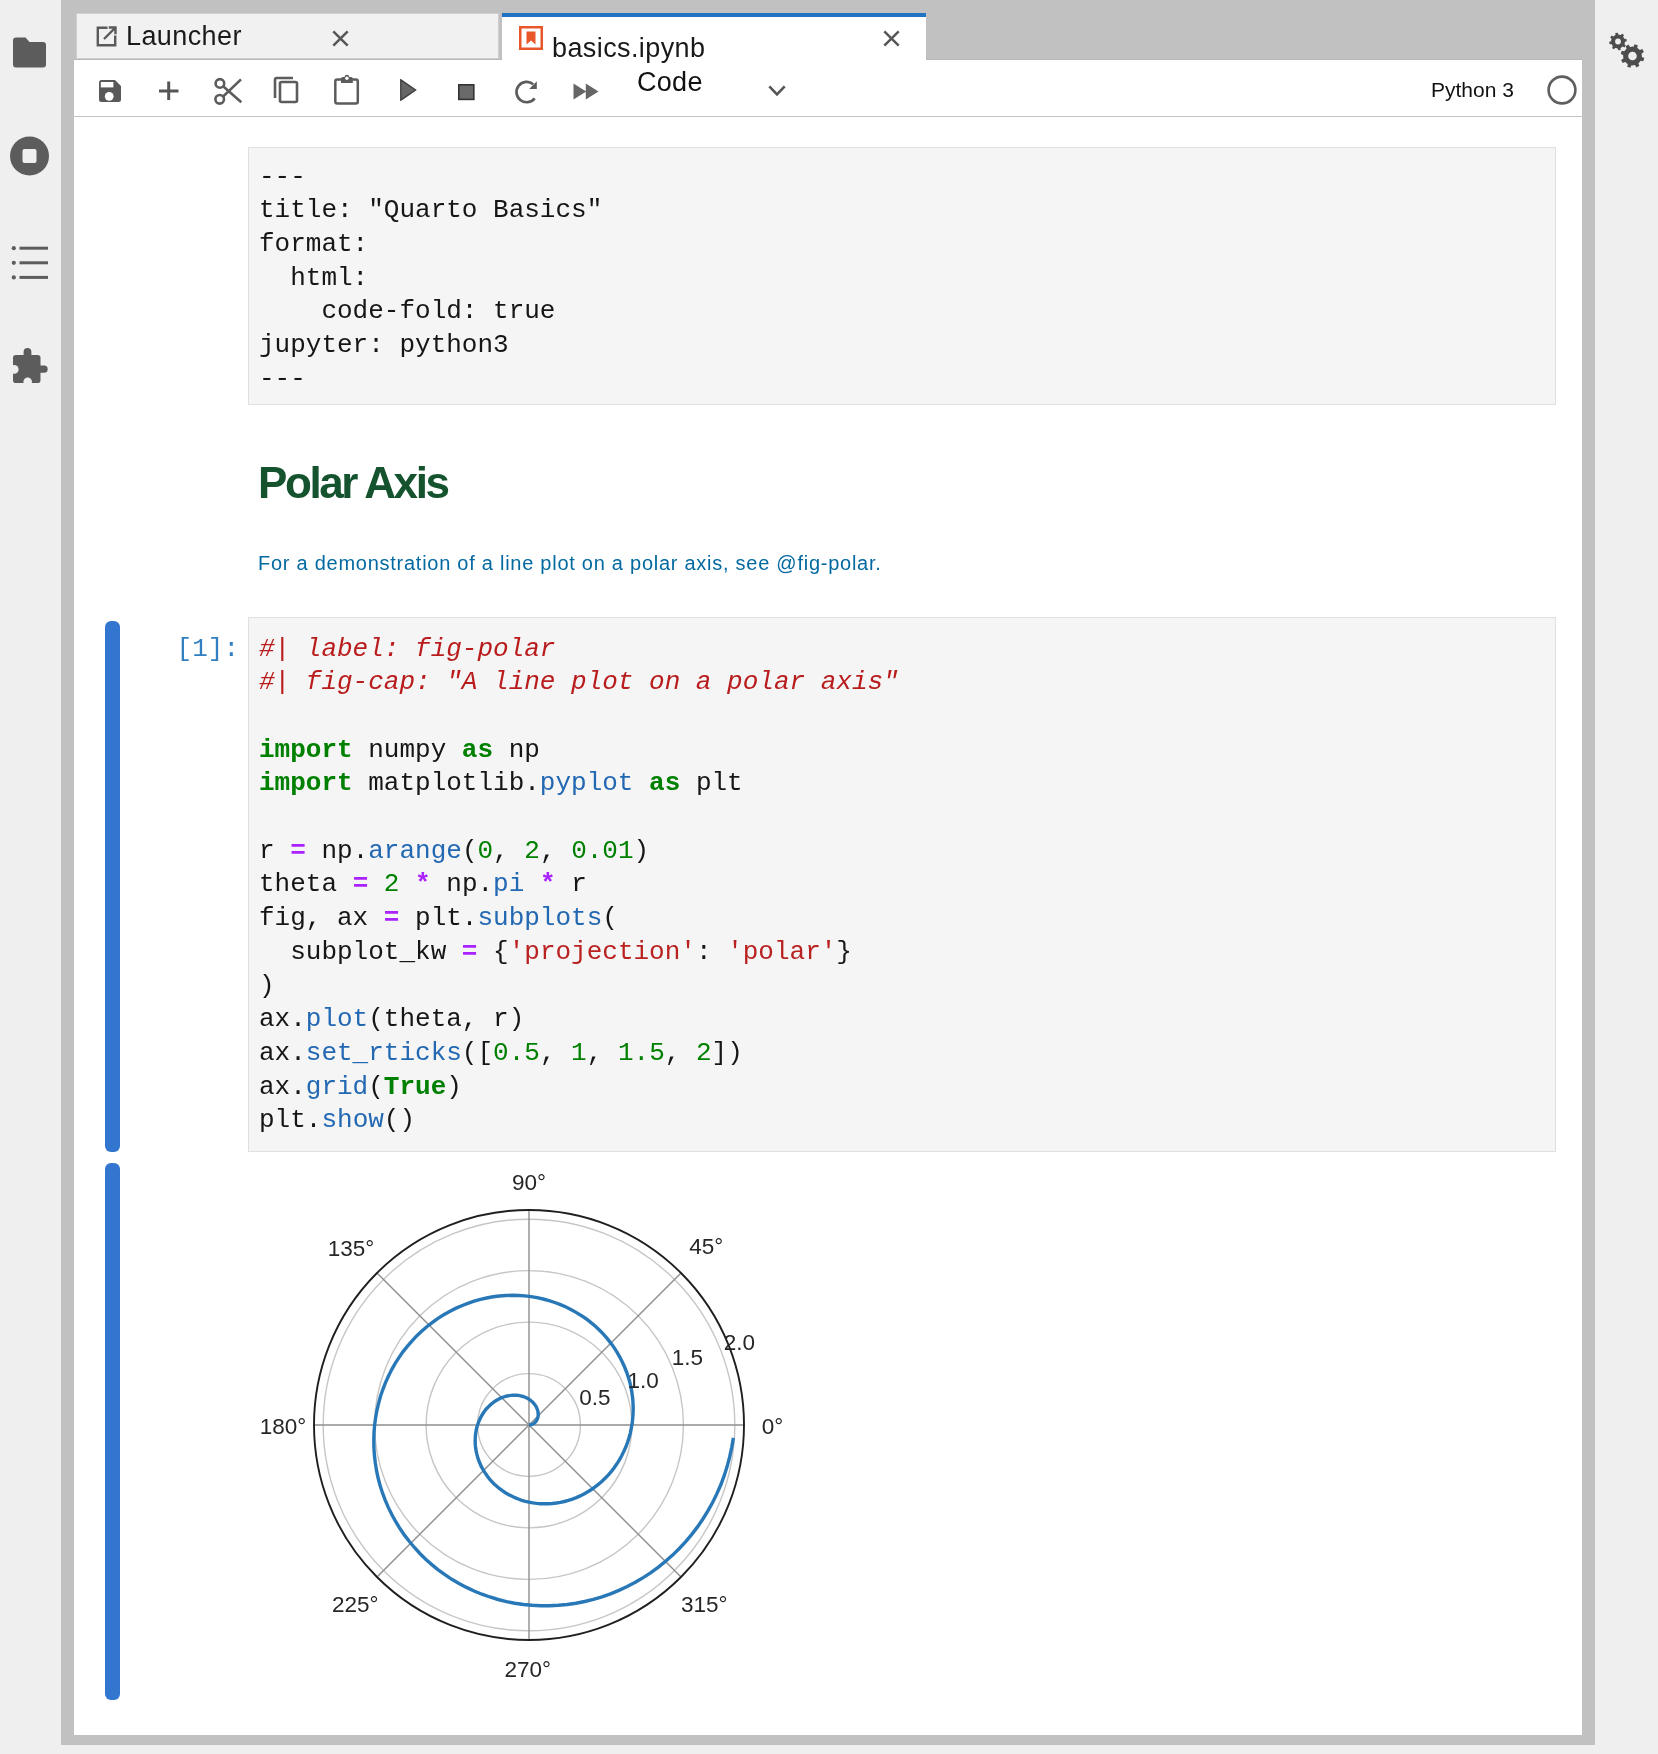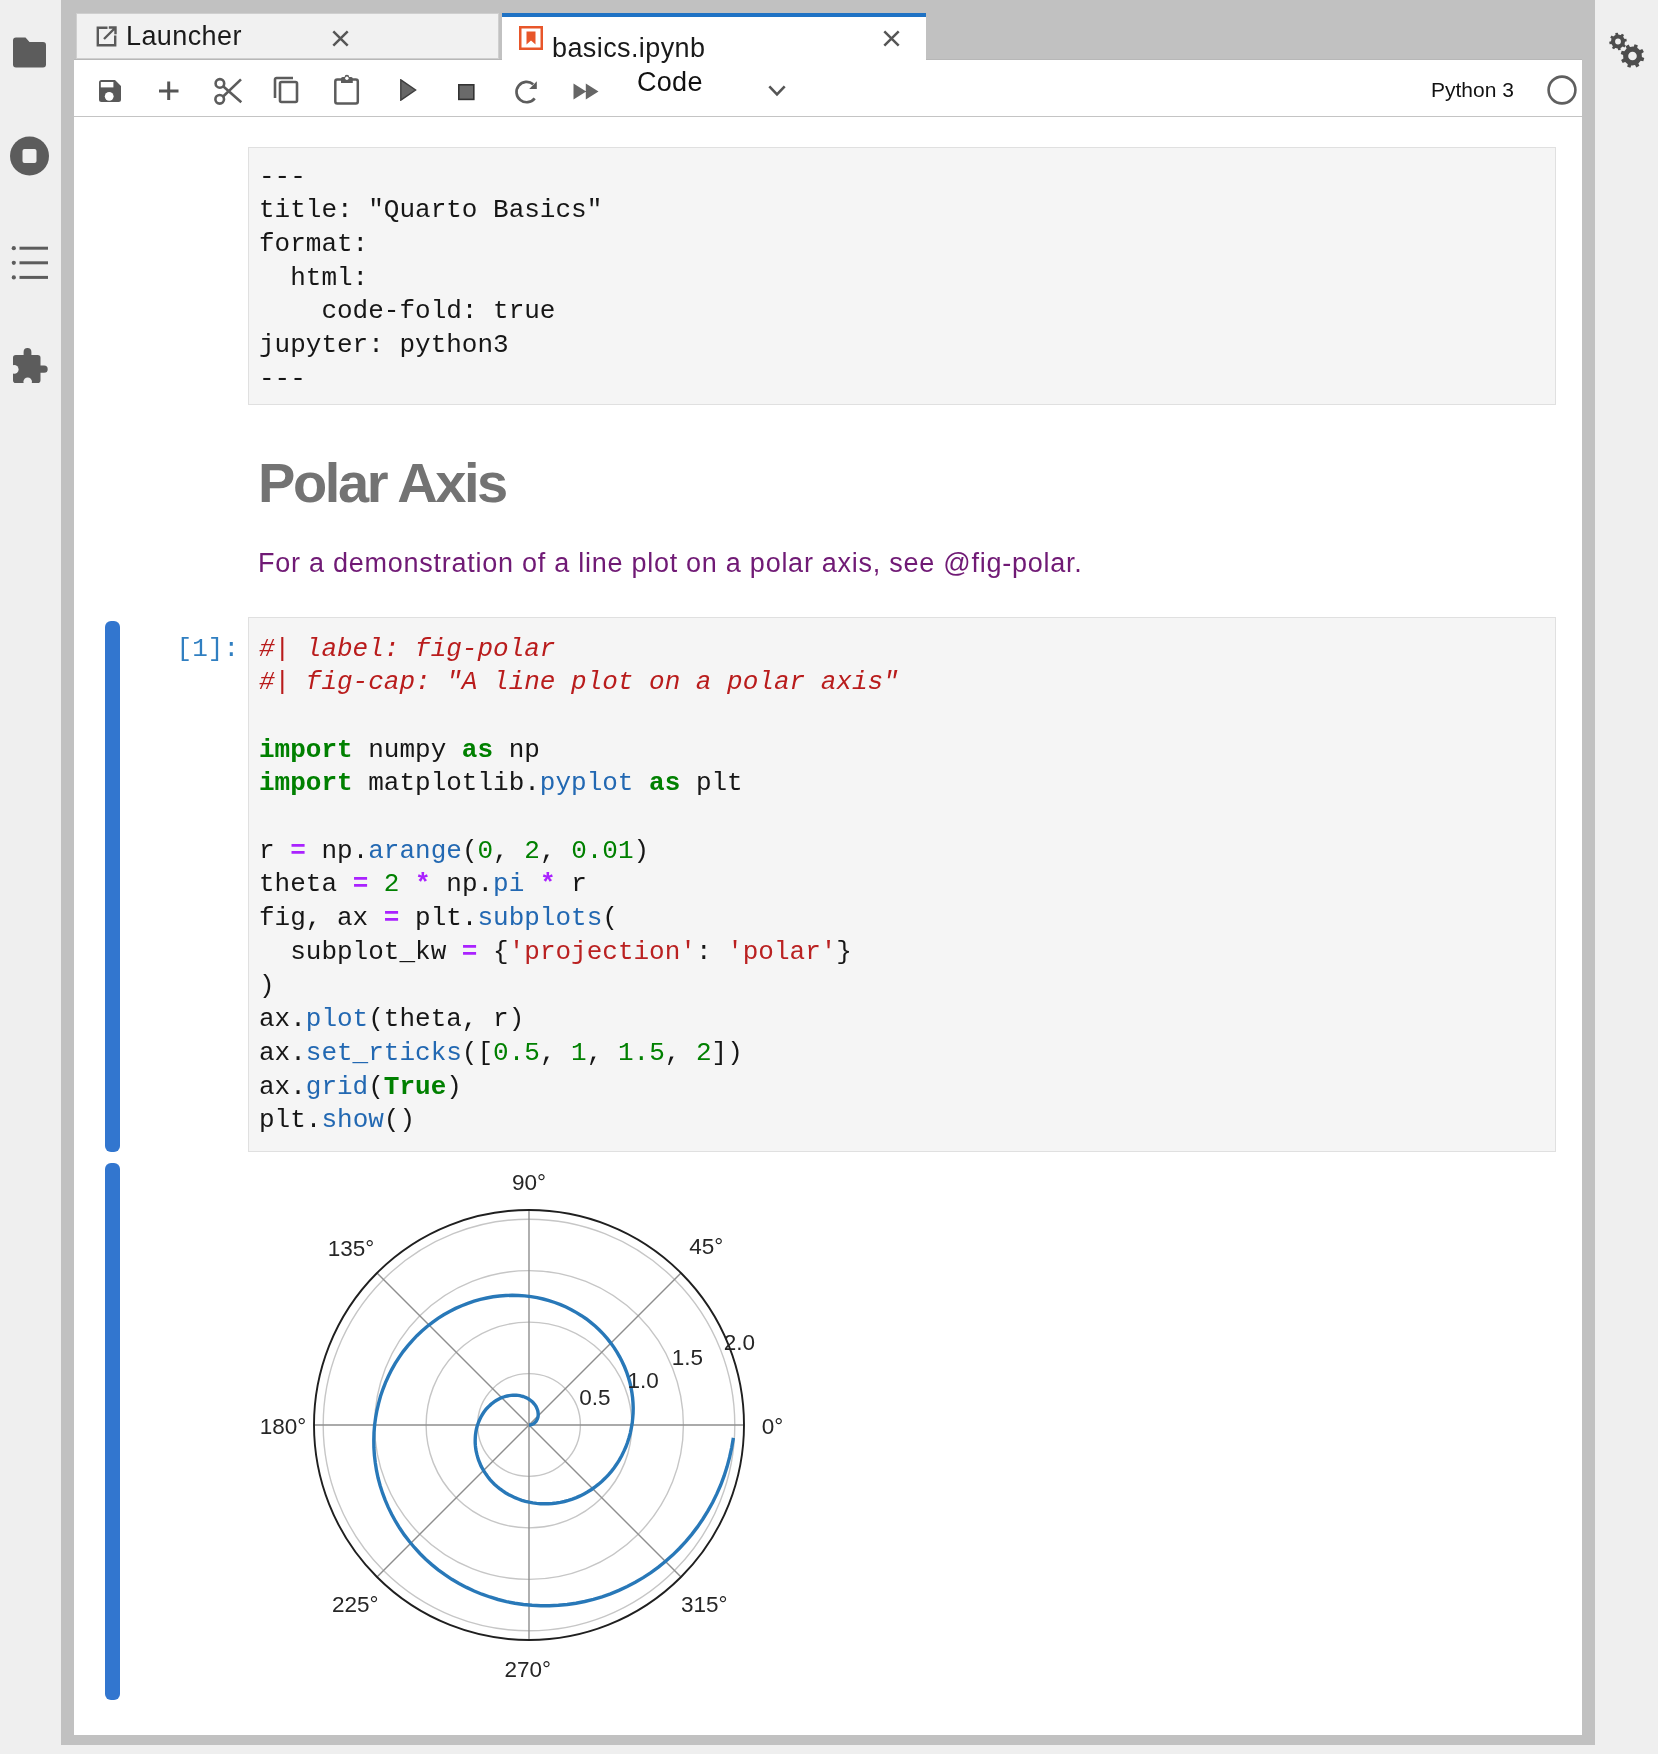"Polar Axis" div.abs { color: #737373 -> #14532d; font-size: 56px -> 44px }
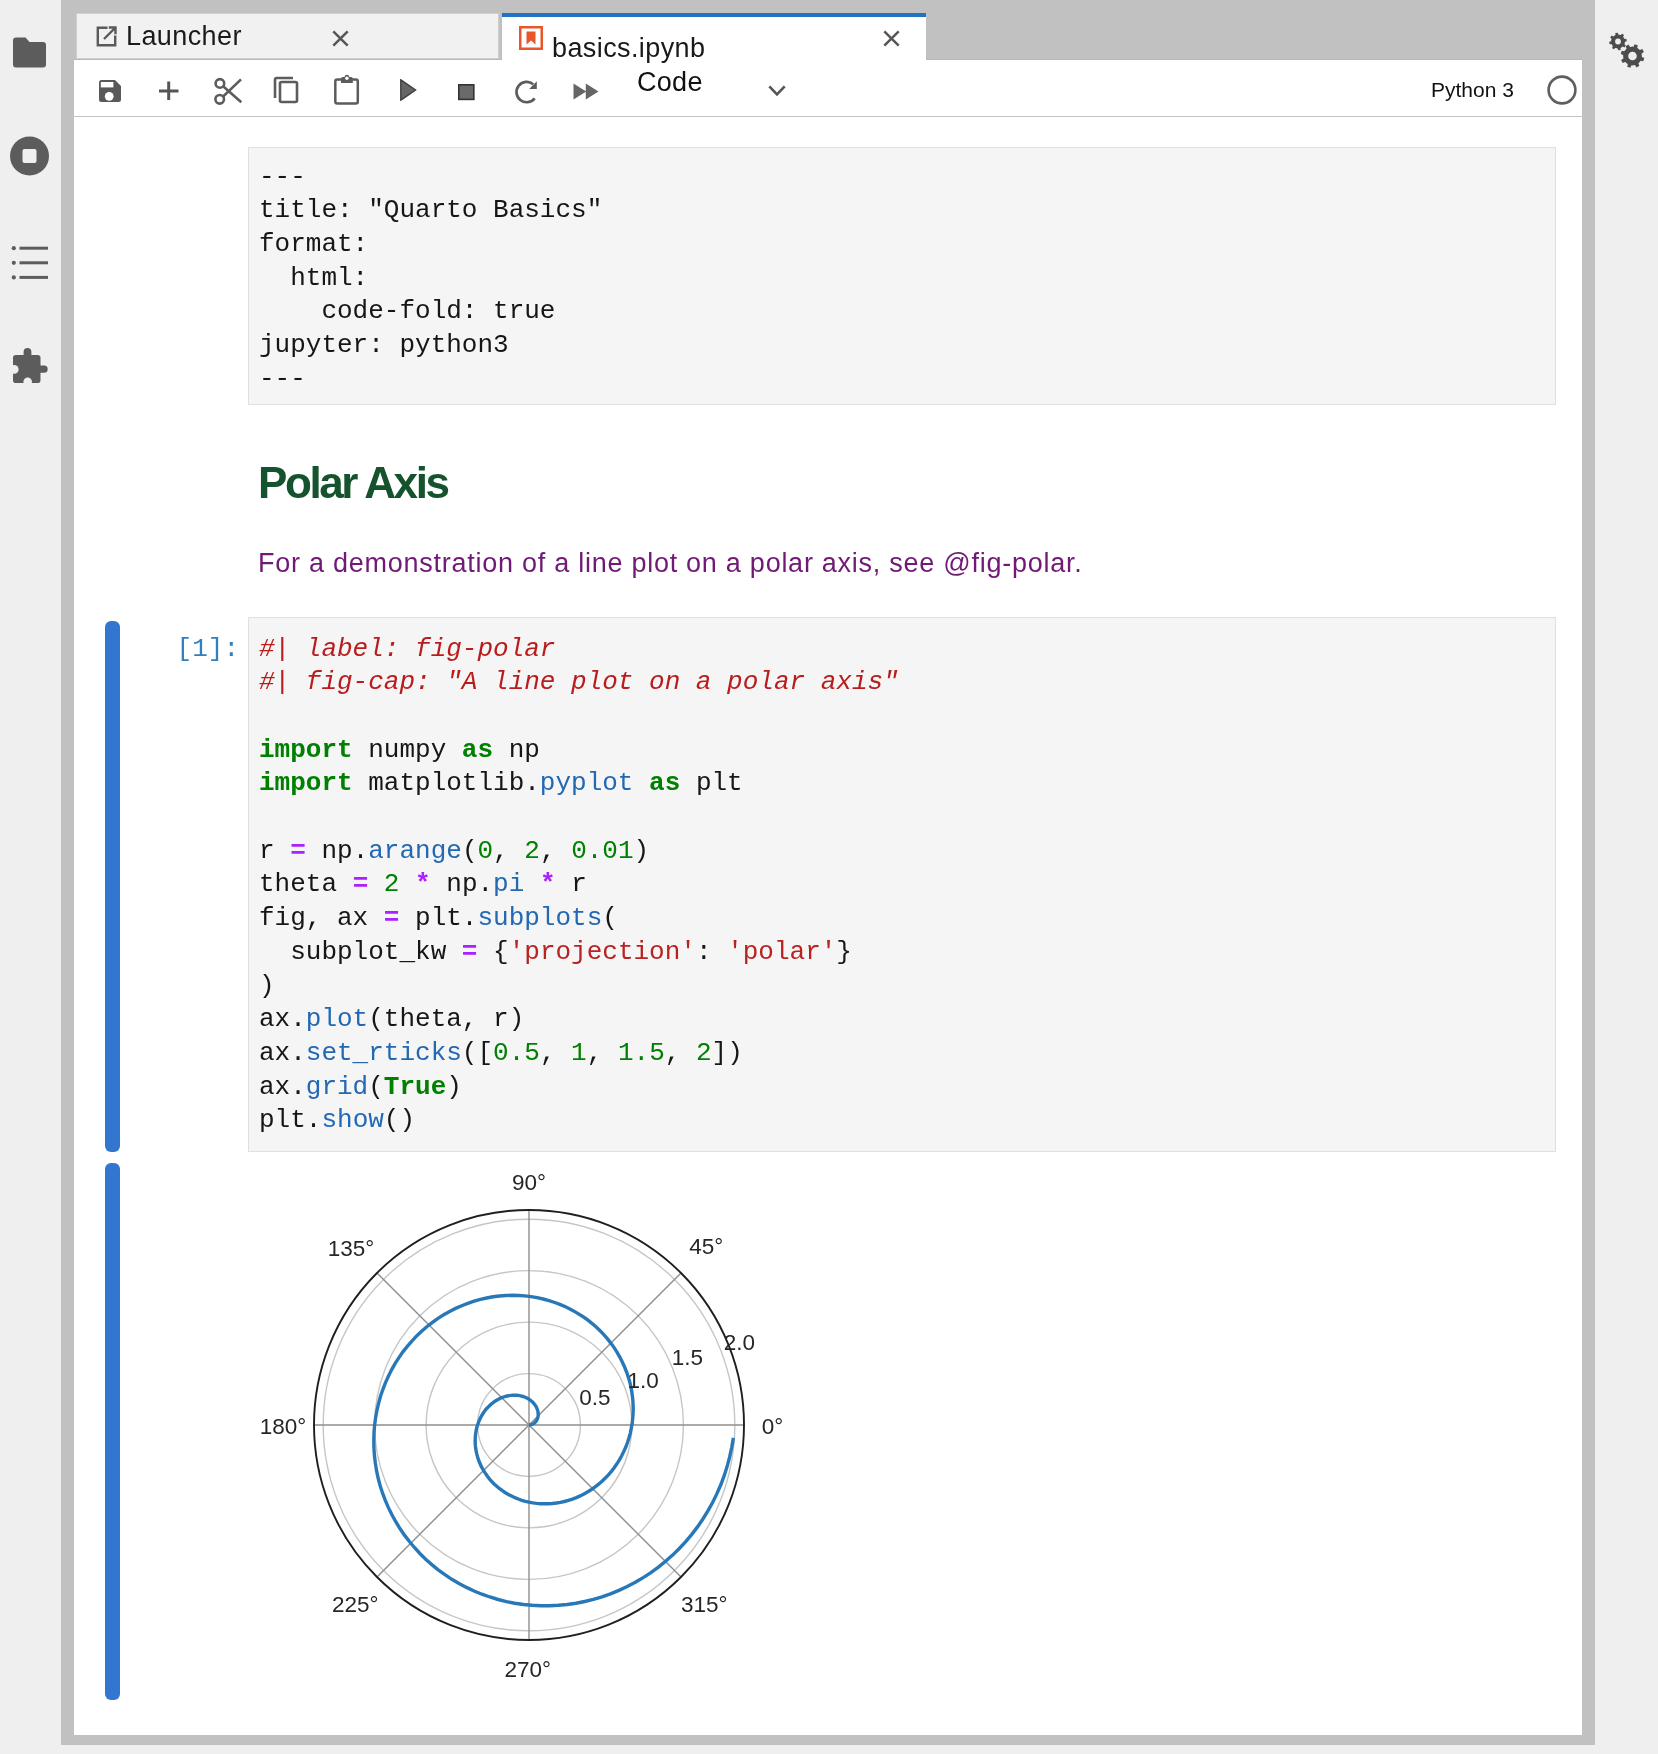"For a demonstration of a" div.abs { color: #701a75 -> #0369a1; font-size: 27px -> 20px }
